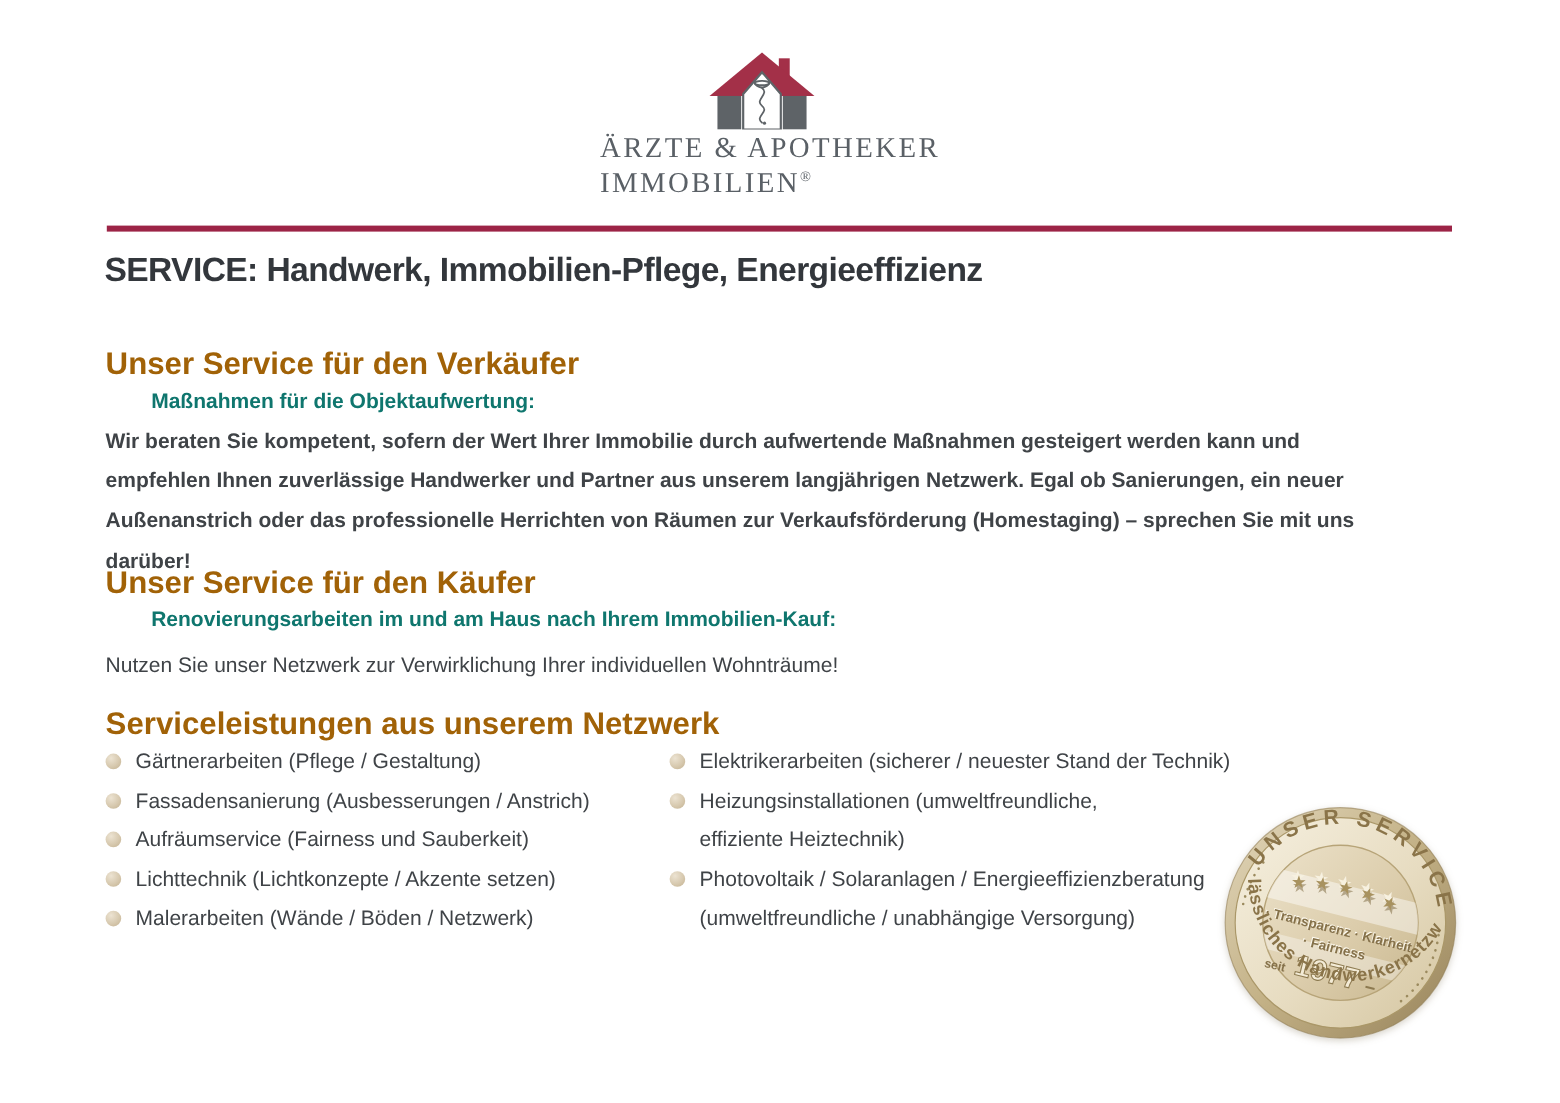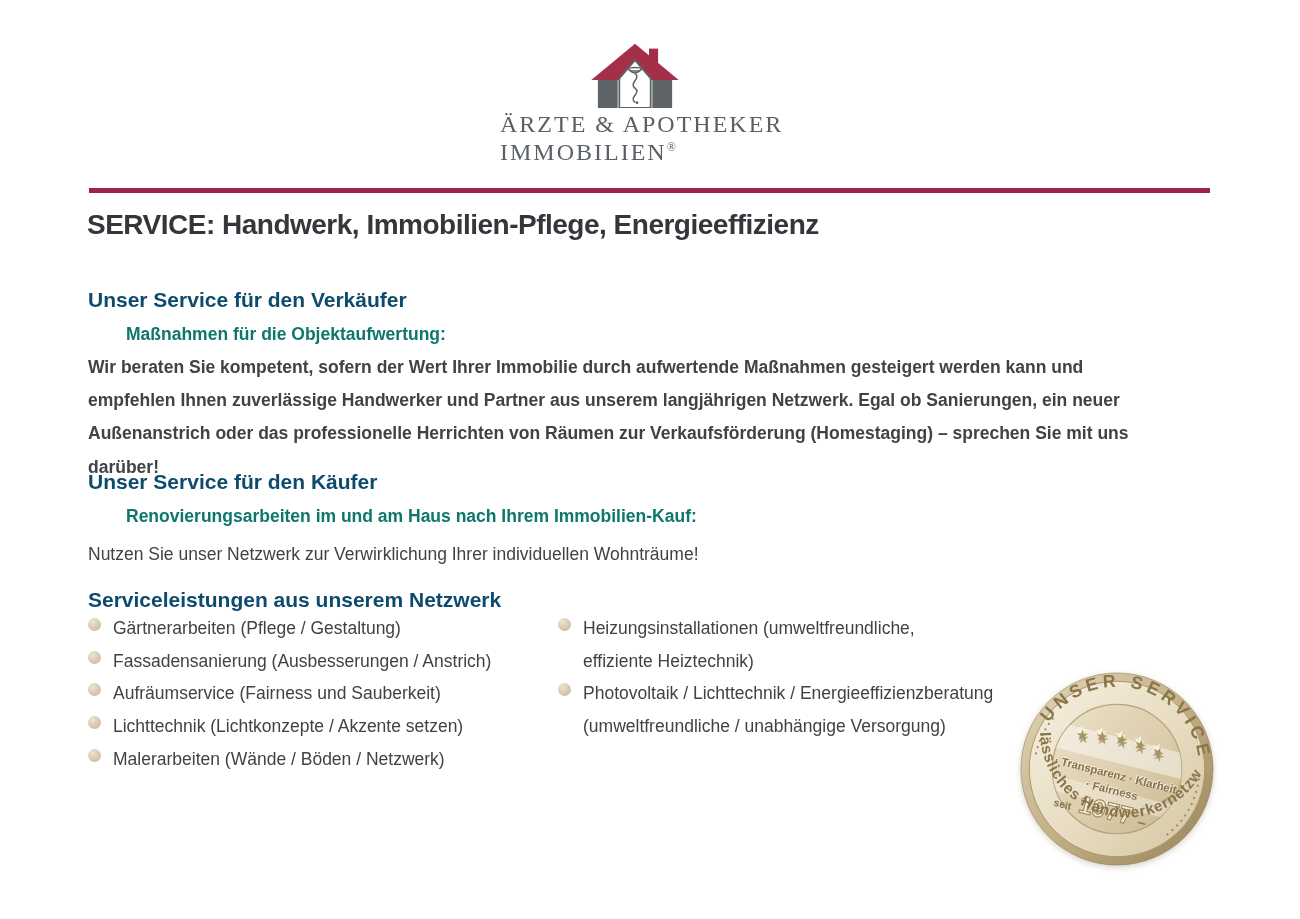"Unser Service für den Verkäufer" .sec-heading { color: #0c4a6e -> #a16207; font-size: 21px -> 26px }
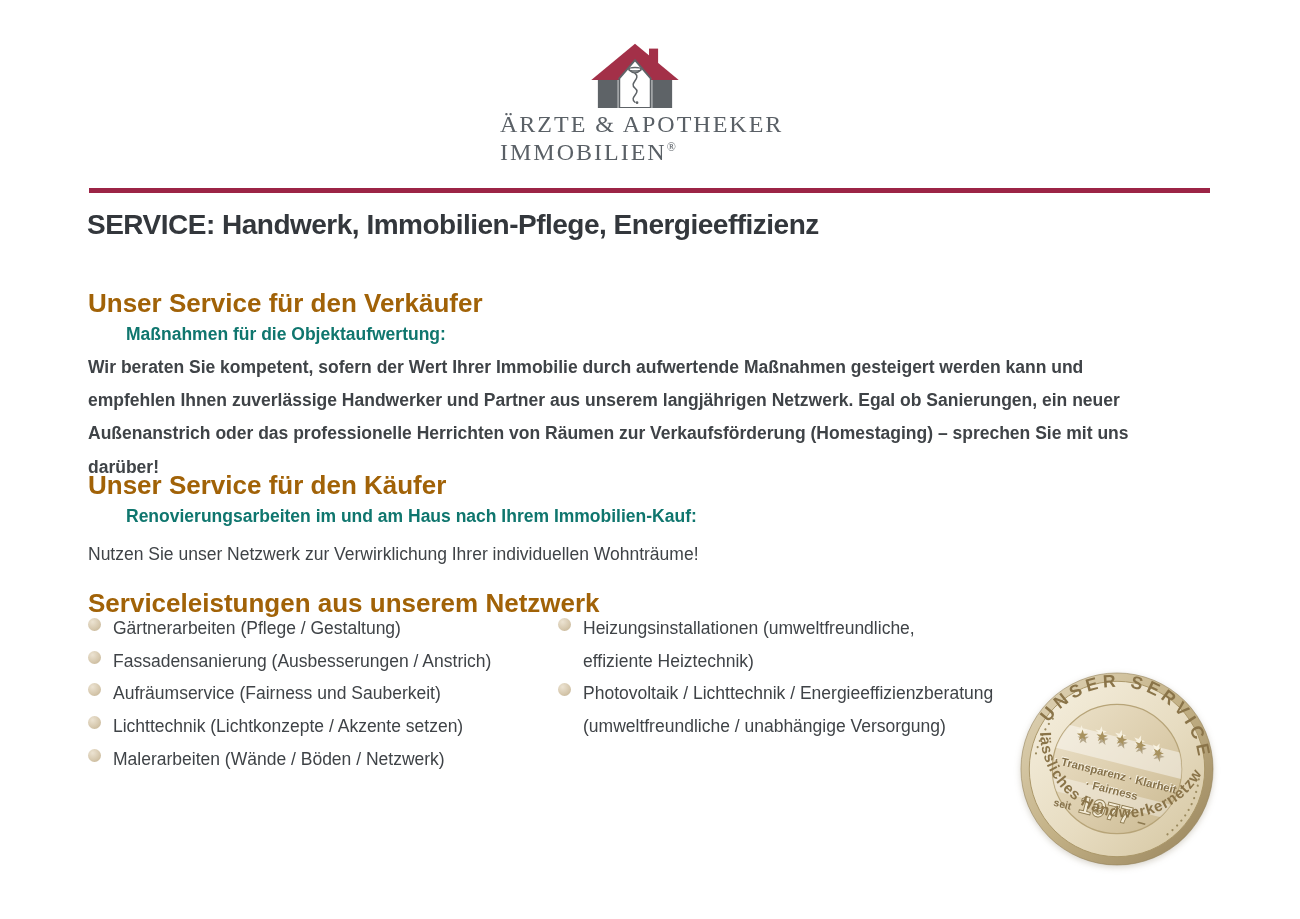"Gärtnerarbeiten (Pflege / Gestaltung)" .li { align-items: none -> center }
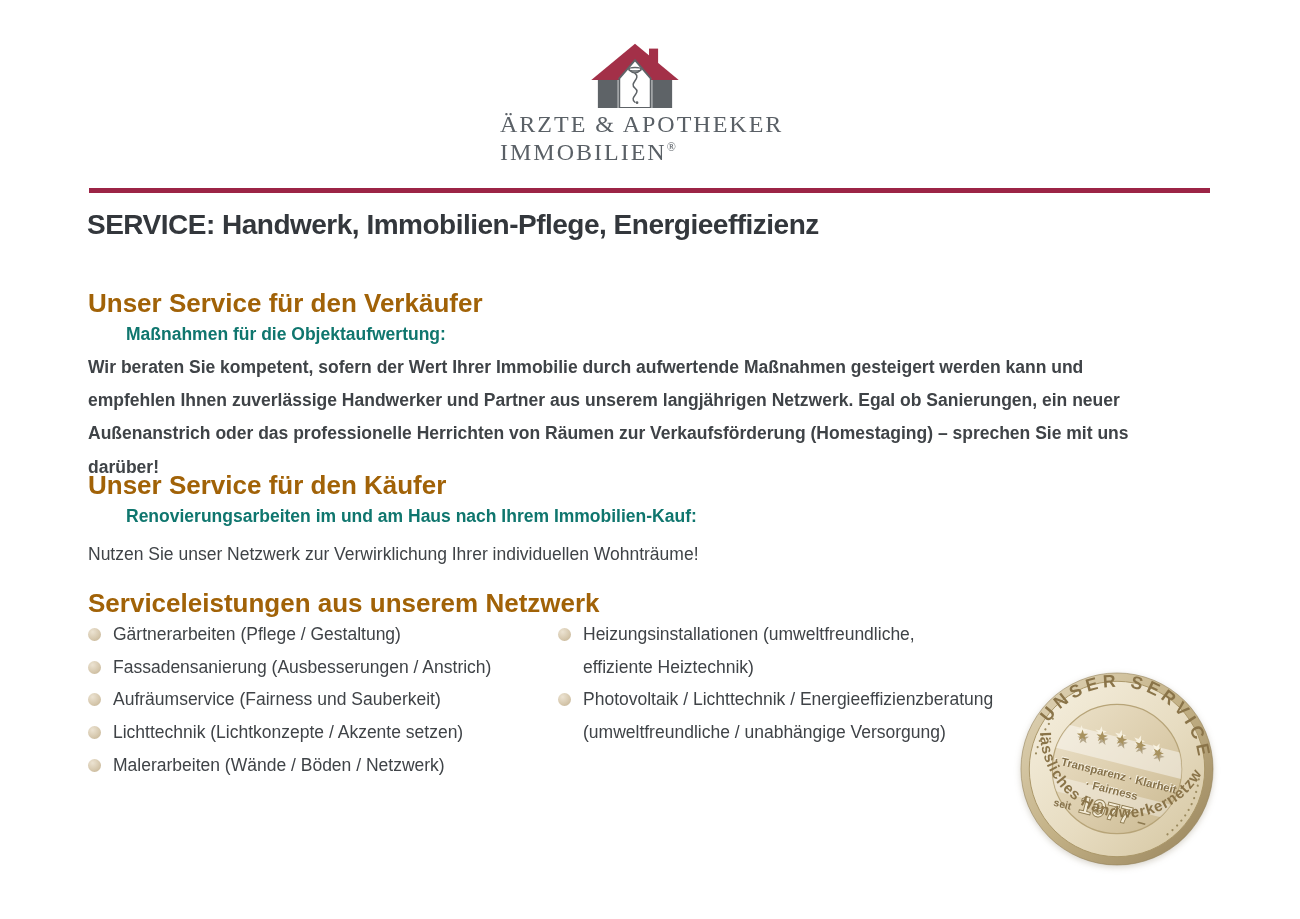"Elektrikerarbeiten (sicherer / neuester" div.li { html: none -> <div> <span></span> <span>Elektrikerarbeiten (sicherer / neuester Stand der Technik)</span> </div> }
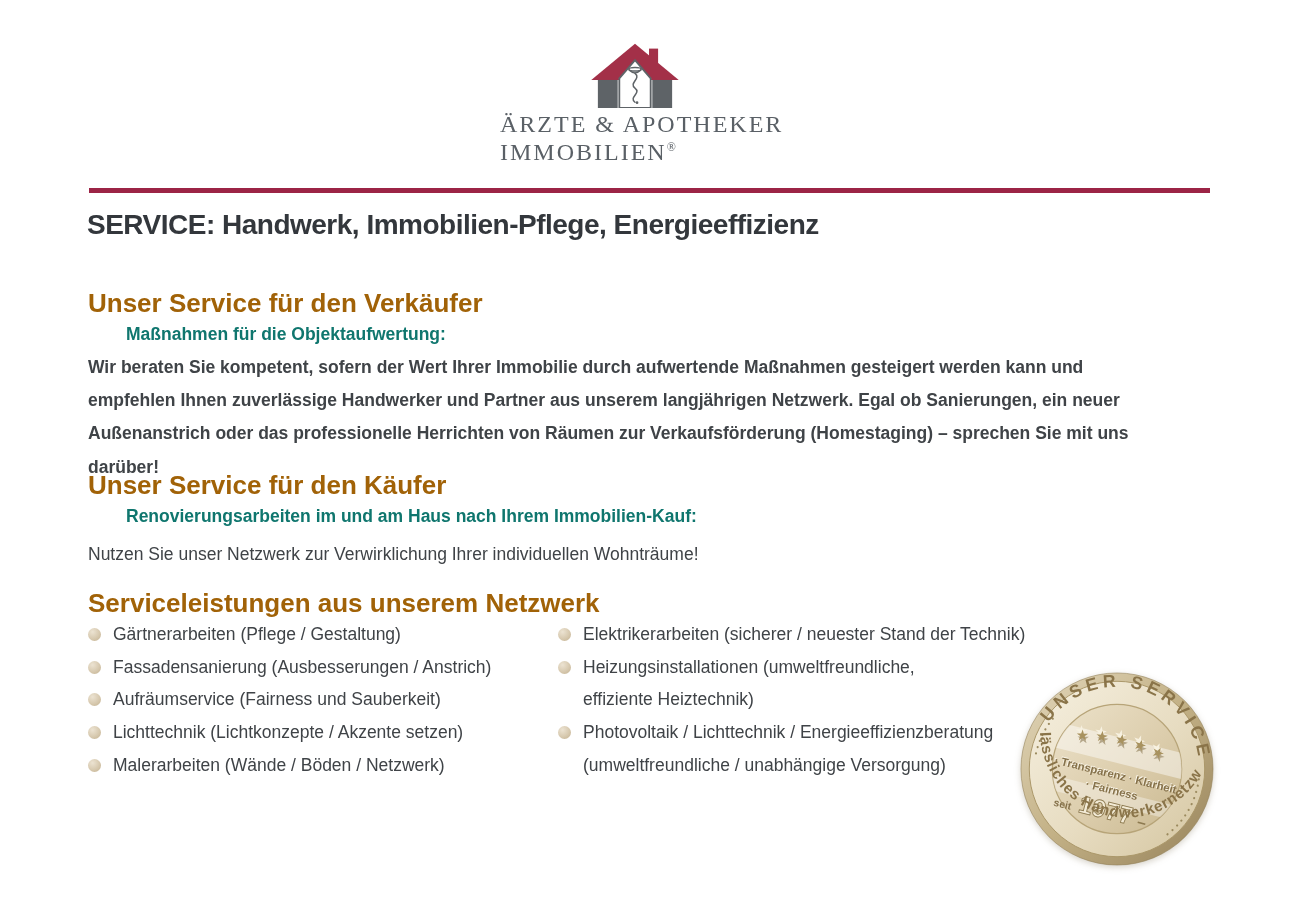"Photovoltaik / Lichttechnik /" span.li-text { text: Lichttechnik -> Solaranlagen }
